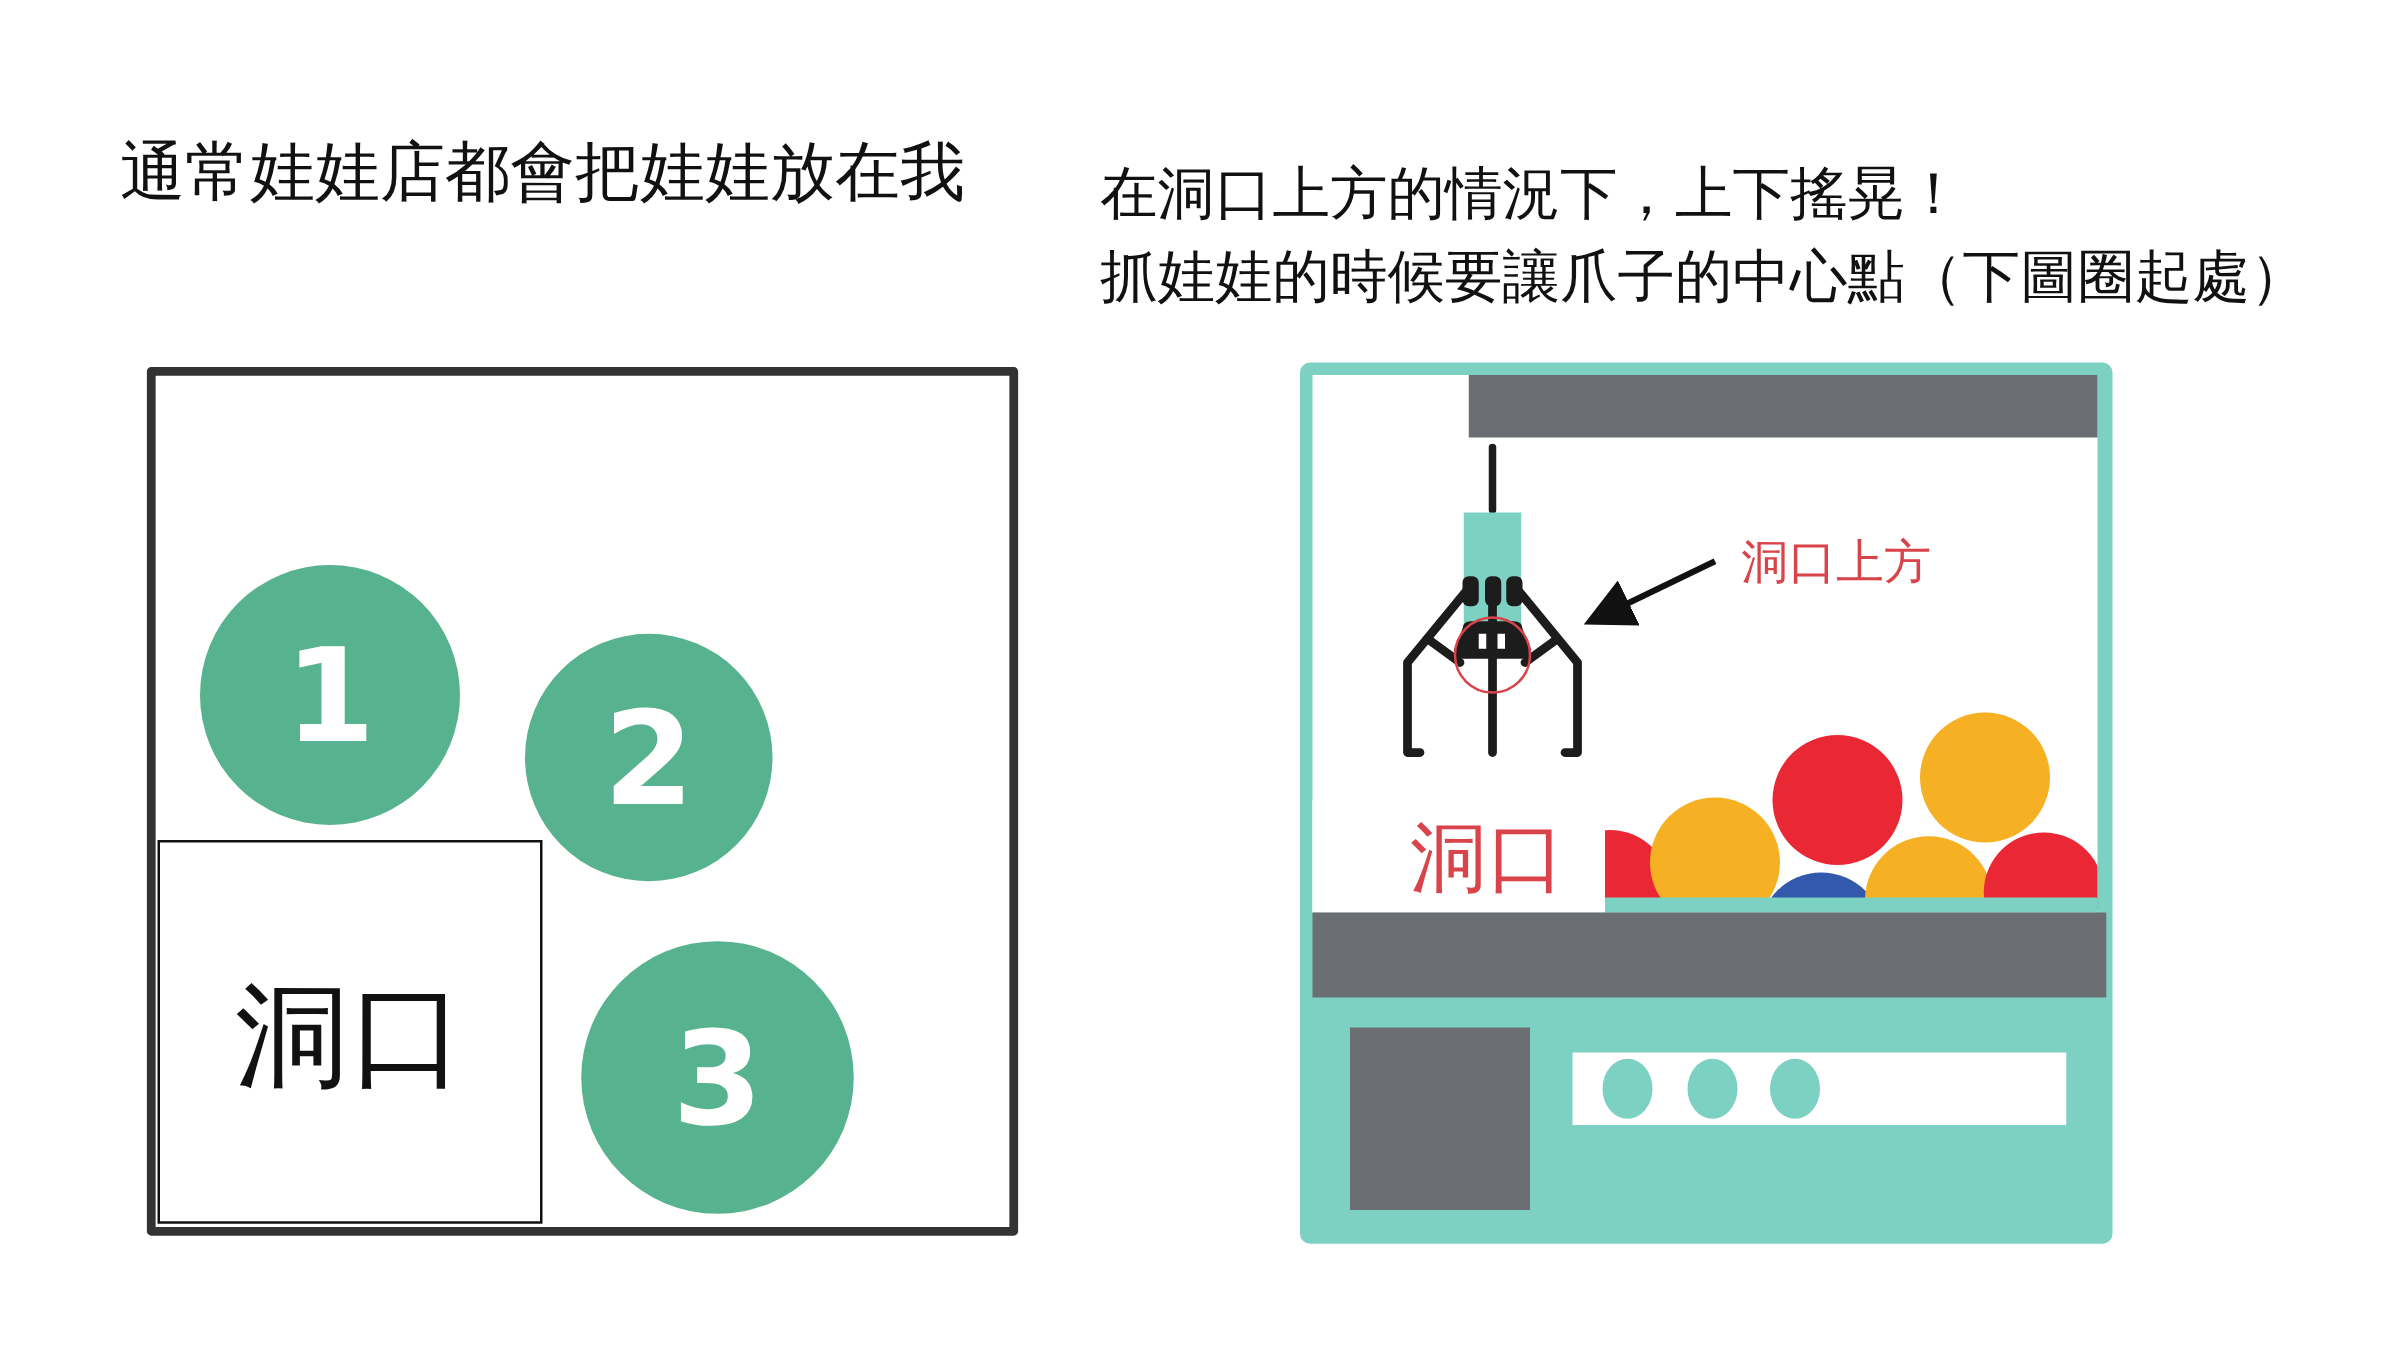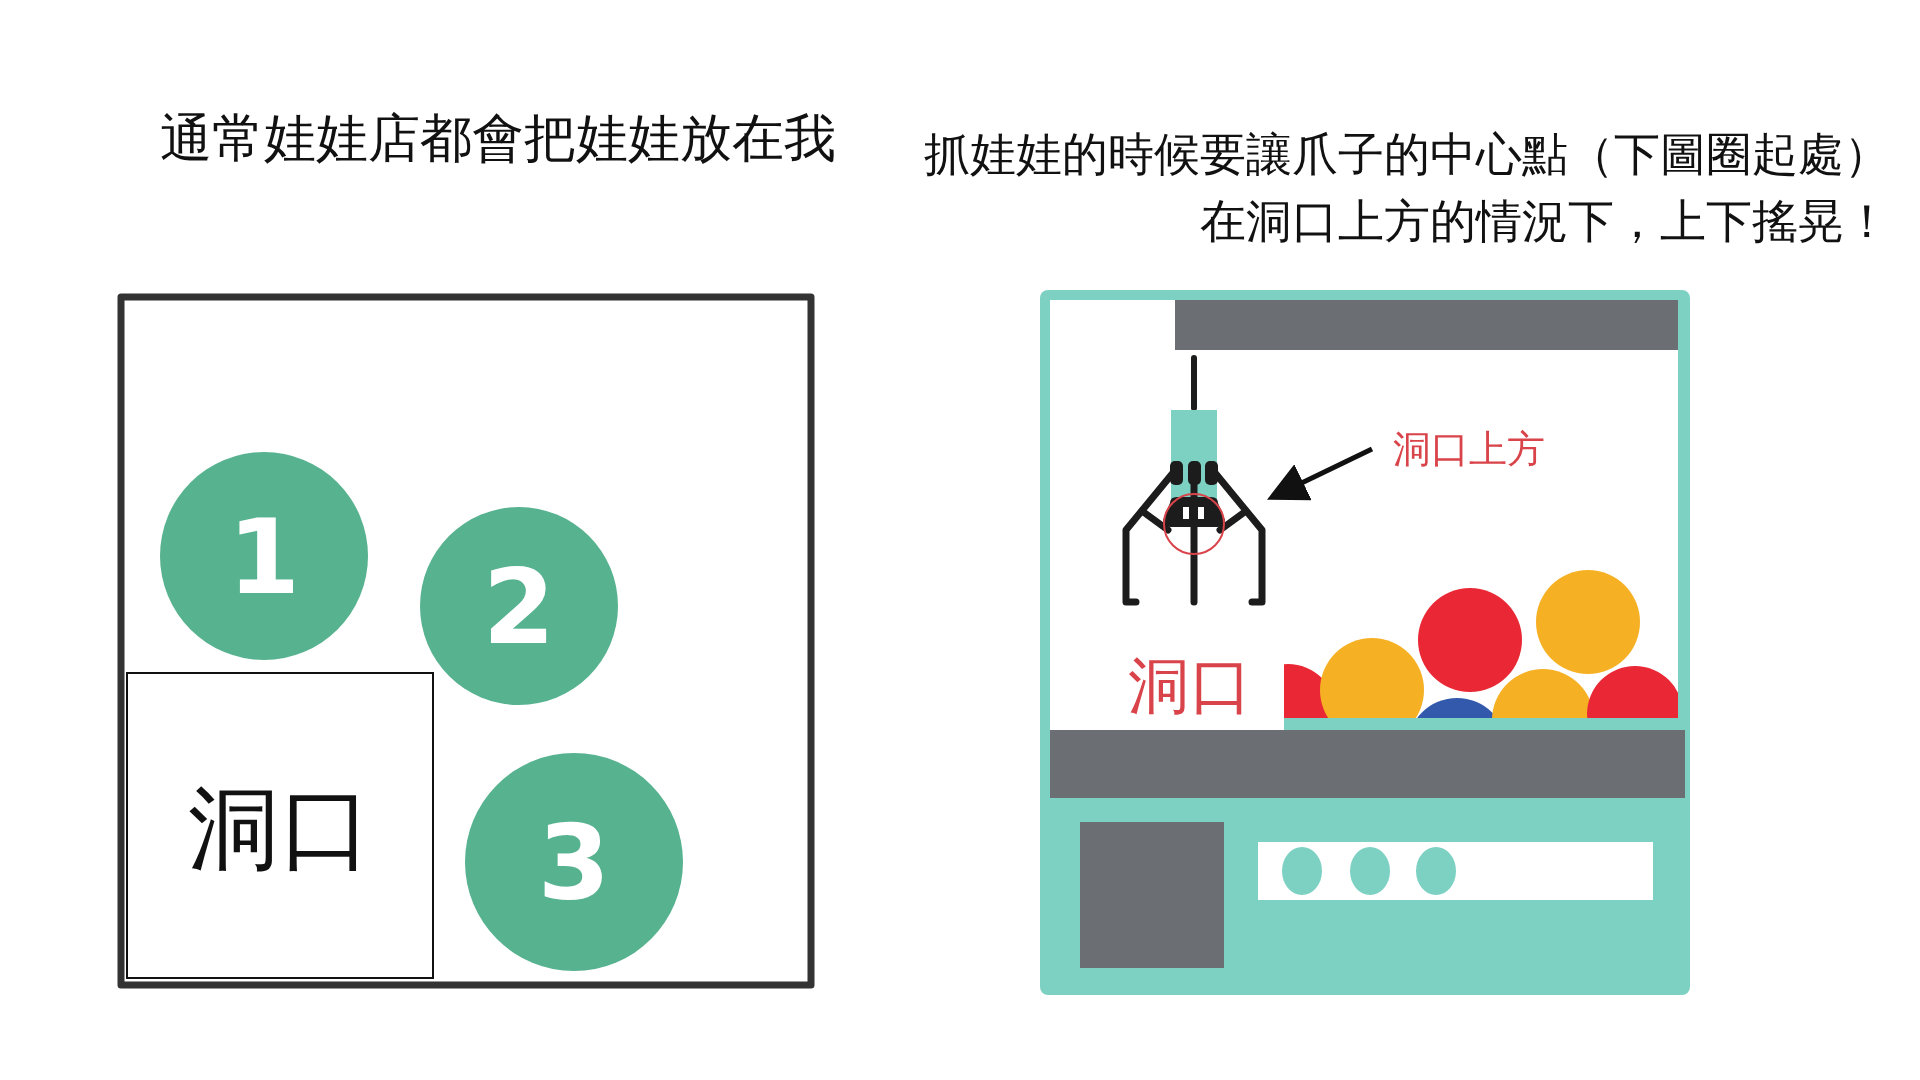"通常娃娃店都會把娃娃放在我" .title { text-align: right -> left }
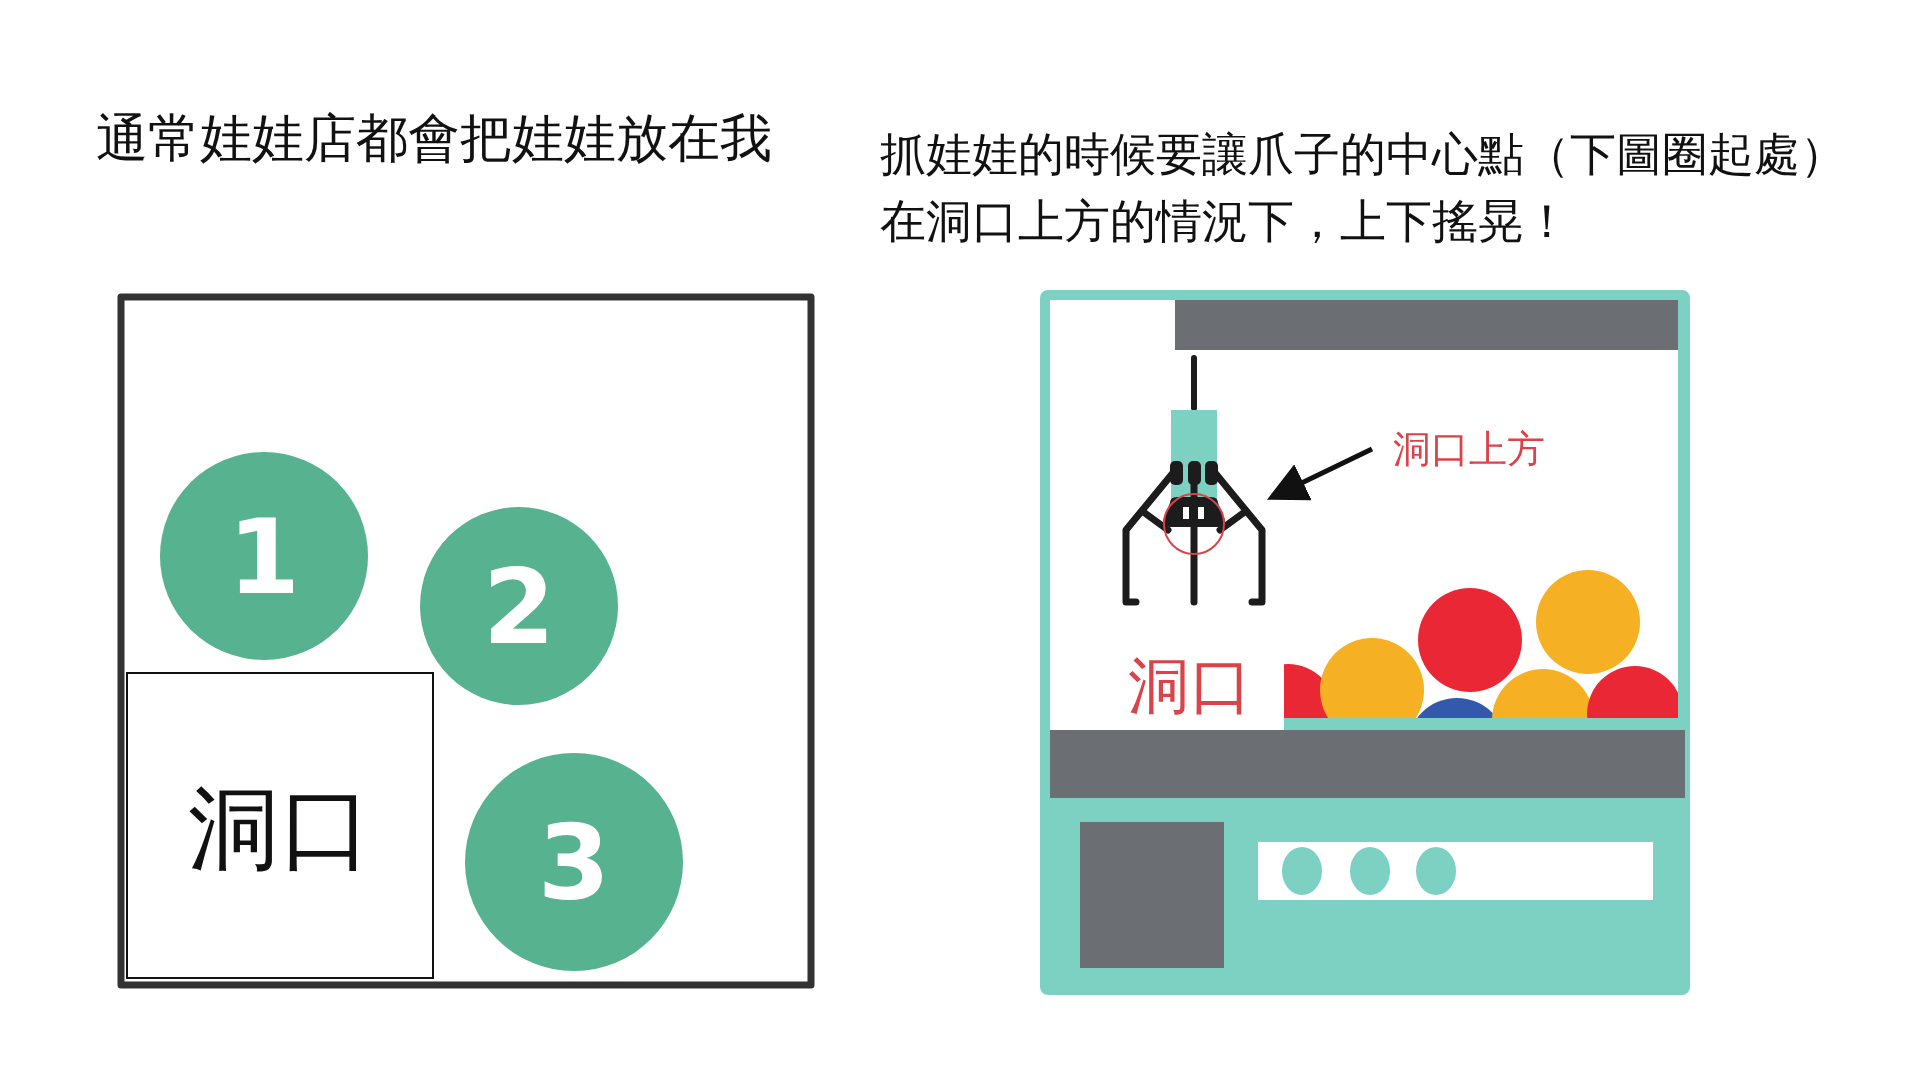"抓娃娃的時候要讓爪子的中心點（下圖圈起處）" span.line { order: before "在洞口上方的情況下，上下搖晃！" -> after "在洞口上方的情況下，上下搖晃！" }
